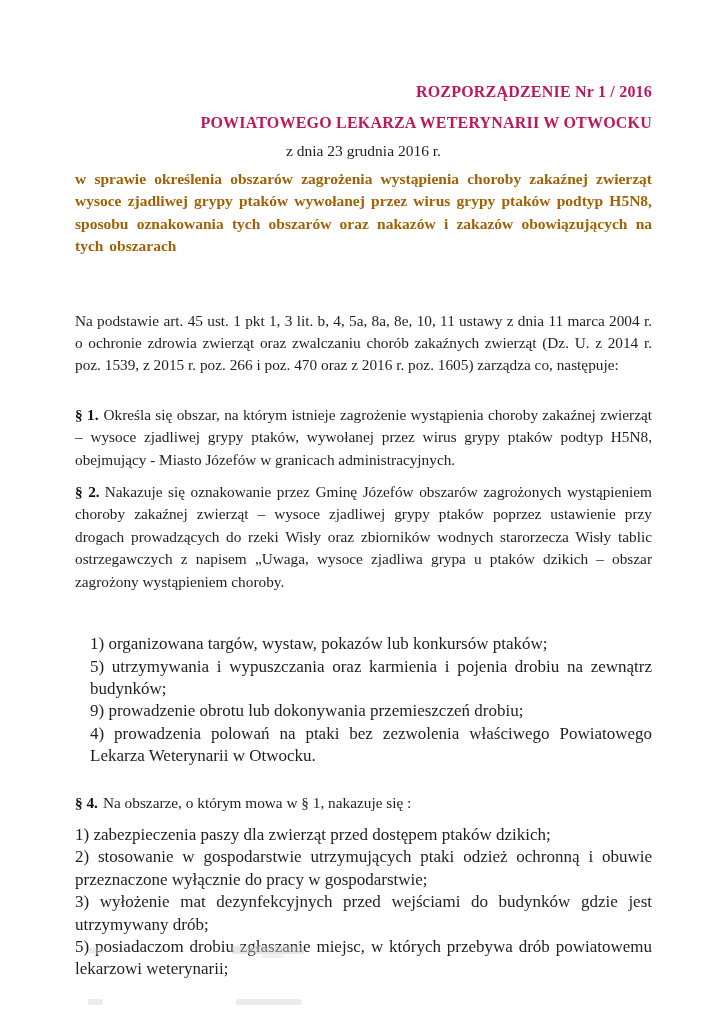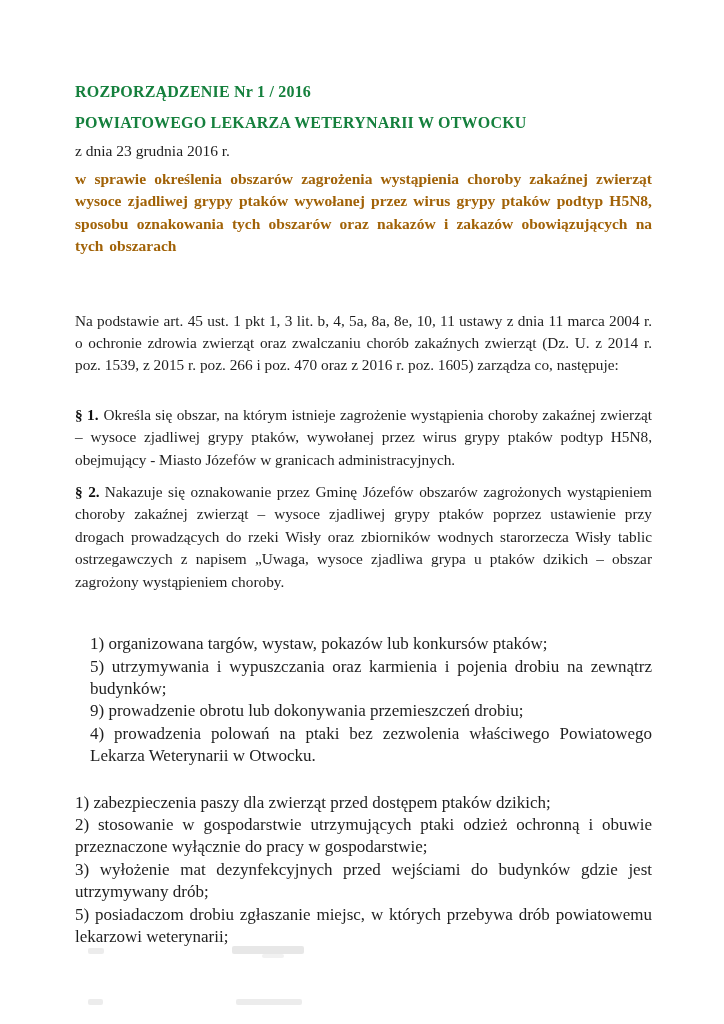"ROZPORZĄDZENIE Nr 1 / 2016" .t1, .t2 { color: #15803d -> #be185d; text-align: left -> right }
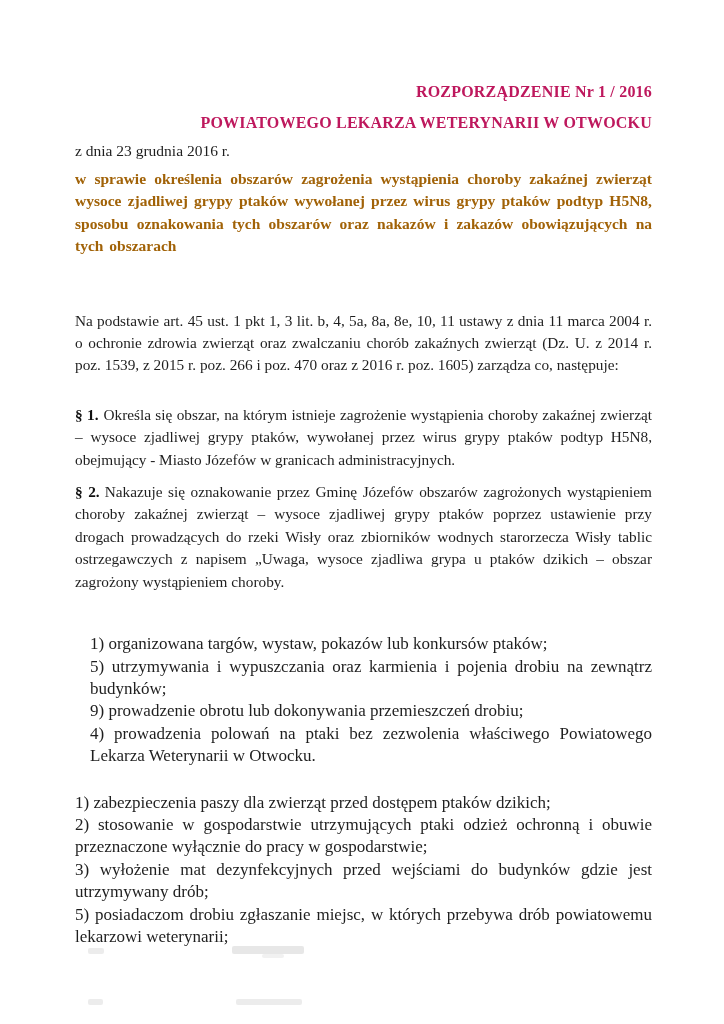"z dnia 23 grudnia 2016" .date { text-align: none -> center }
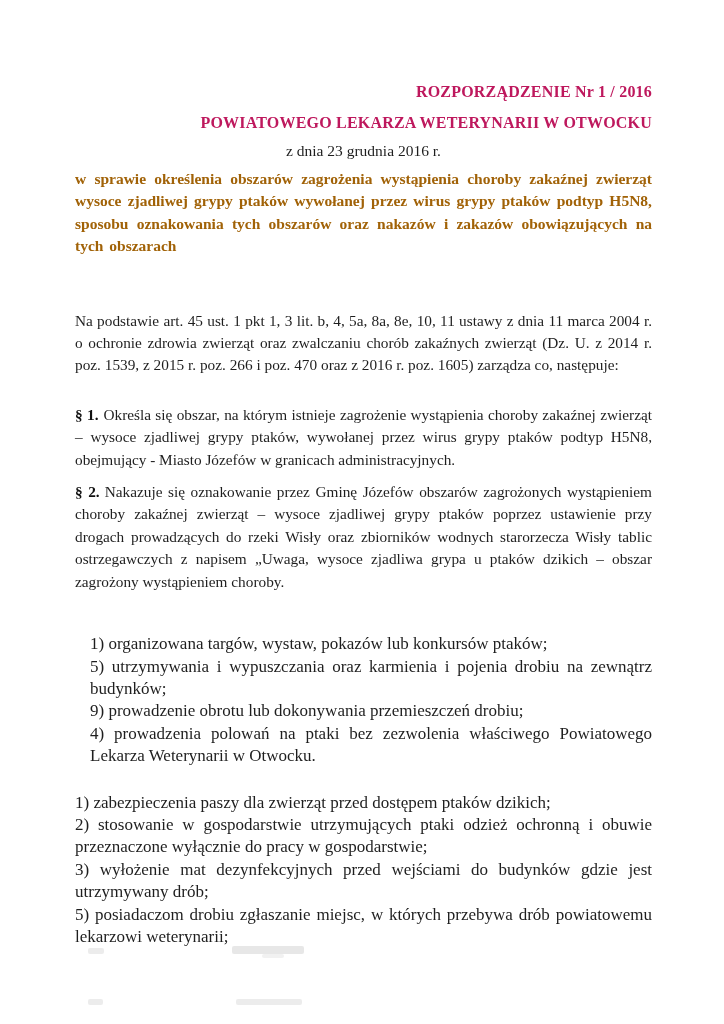"§ 4. Na obszarze, o" p.para { html: none -> <p><span>§ 4.</span><span>Na obszarze, o którym mowa w § 1, nakazuje się :</span></p> }
